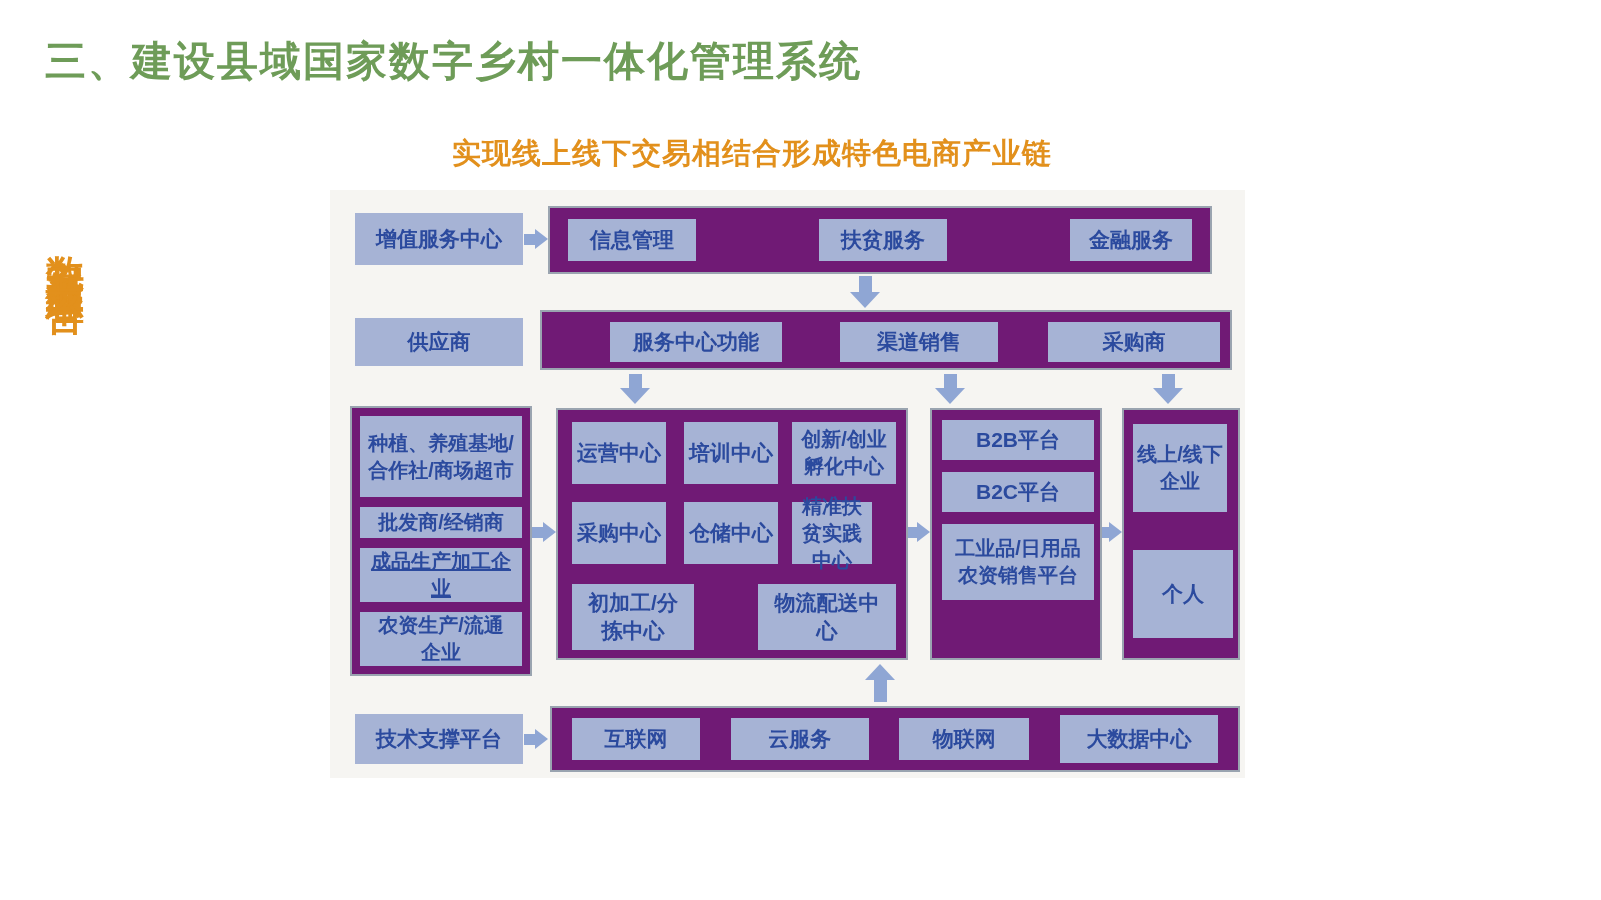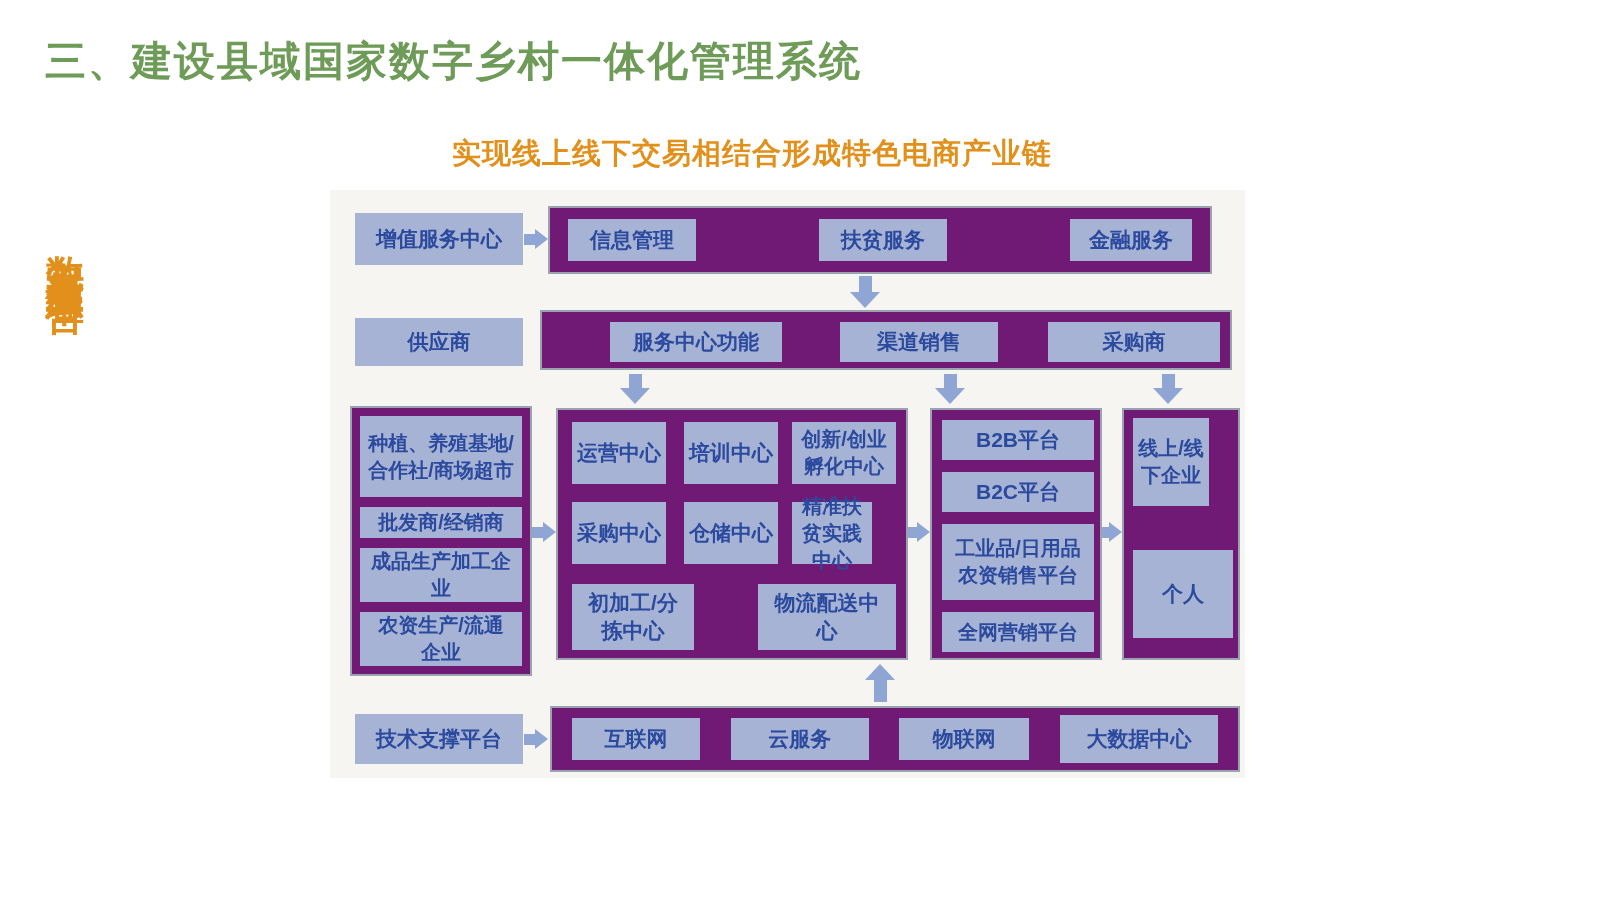"线上/线下企业" div.nodebox { top: 8px -> 14px; width: 76px -> 94px }
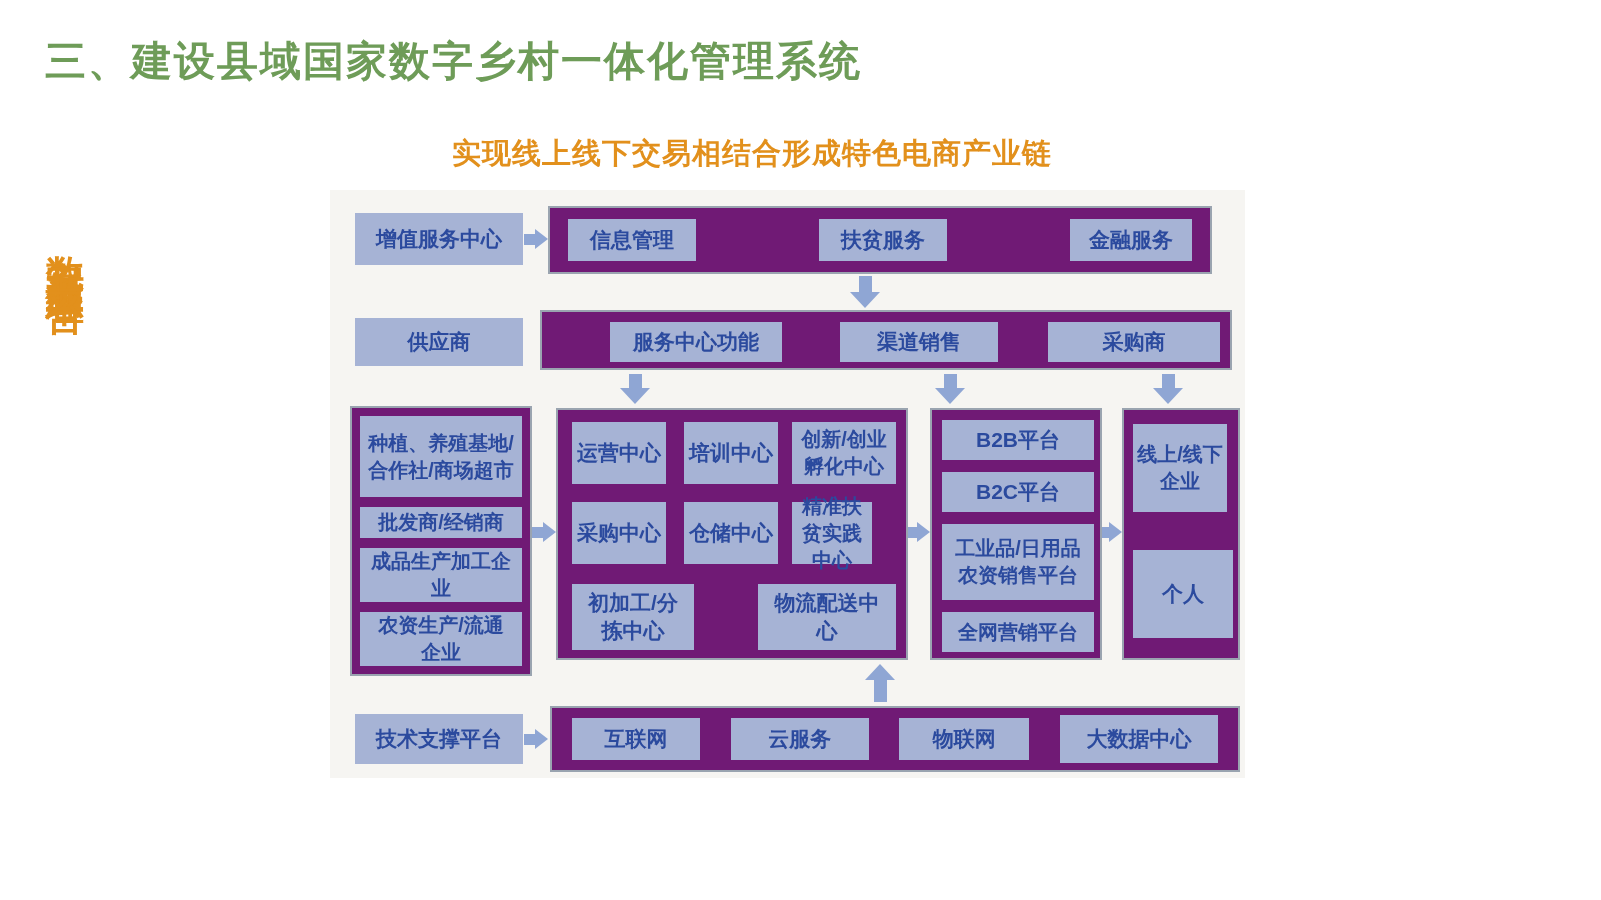"成品生产加工企业" div.nodebox { text-decoration: none -> underline }
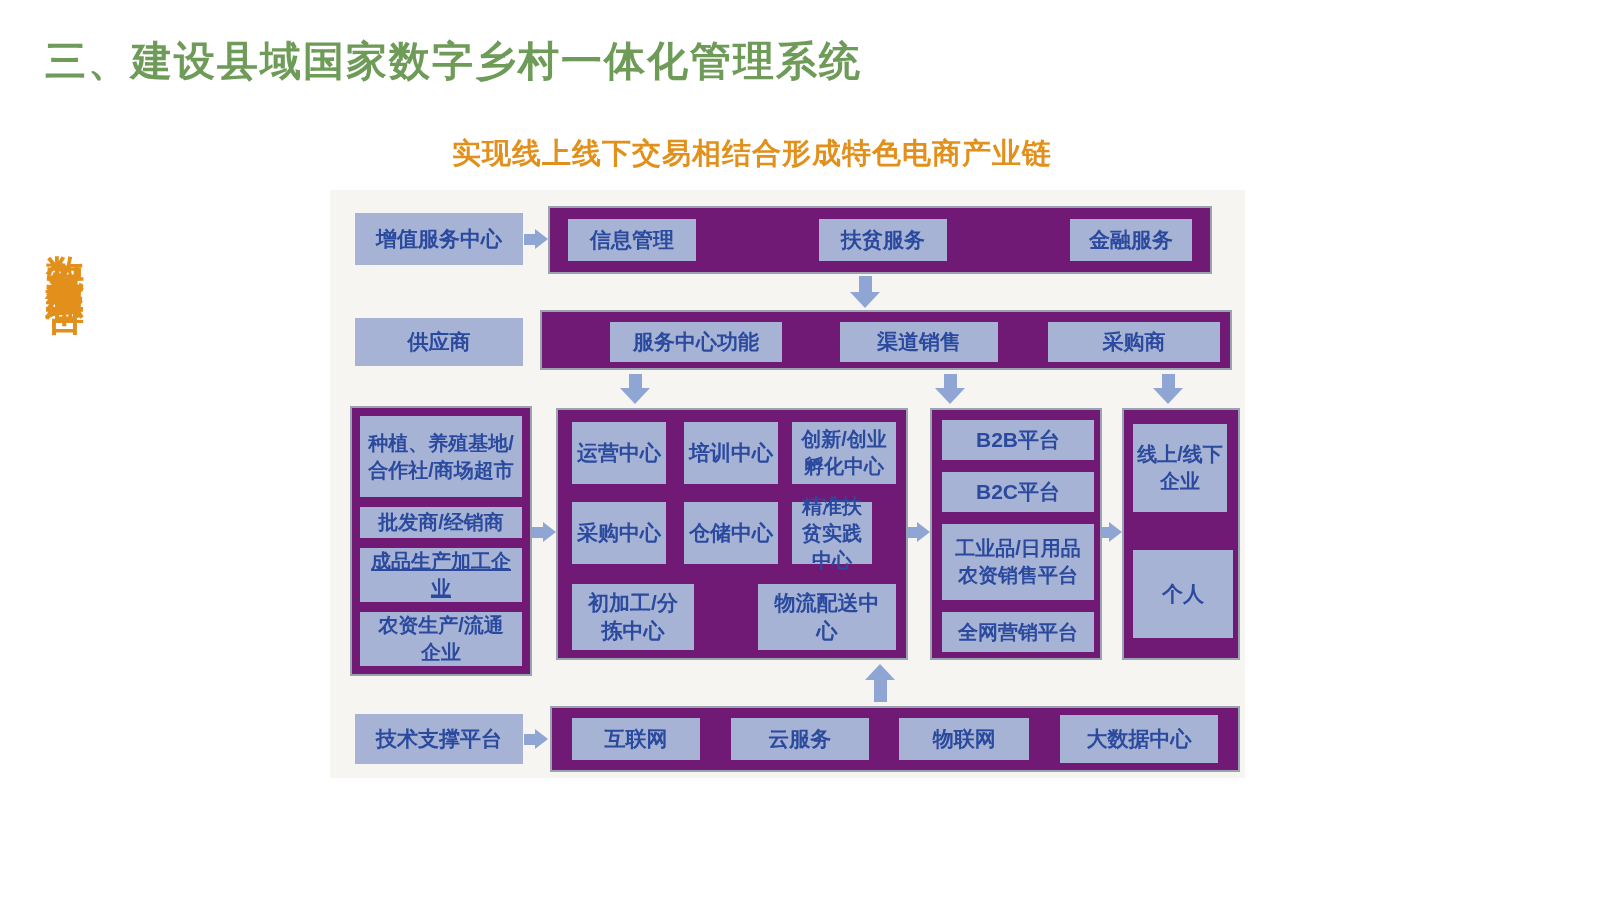"全网营销平台" div.nodebox { html: <div>全网营销平台</div> -> none }
